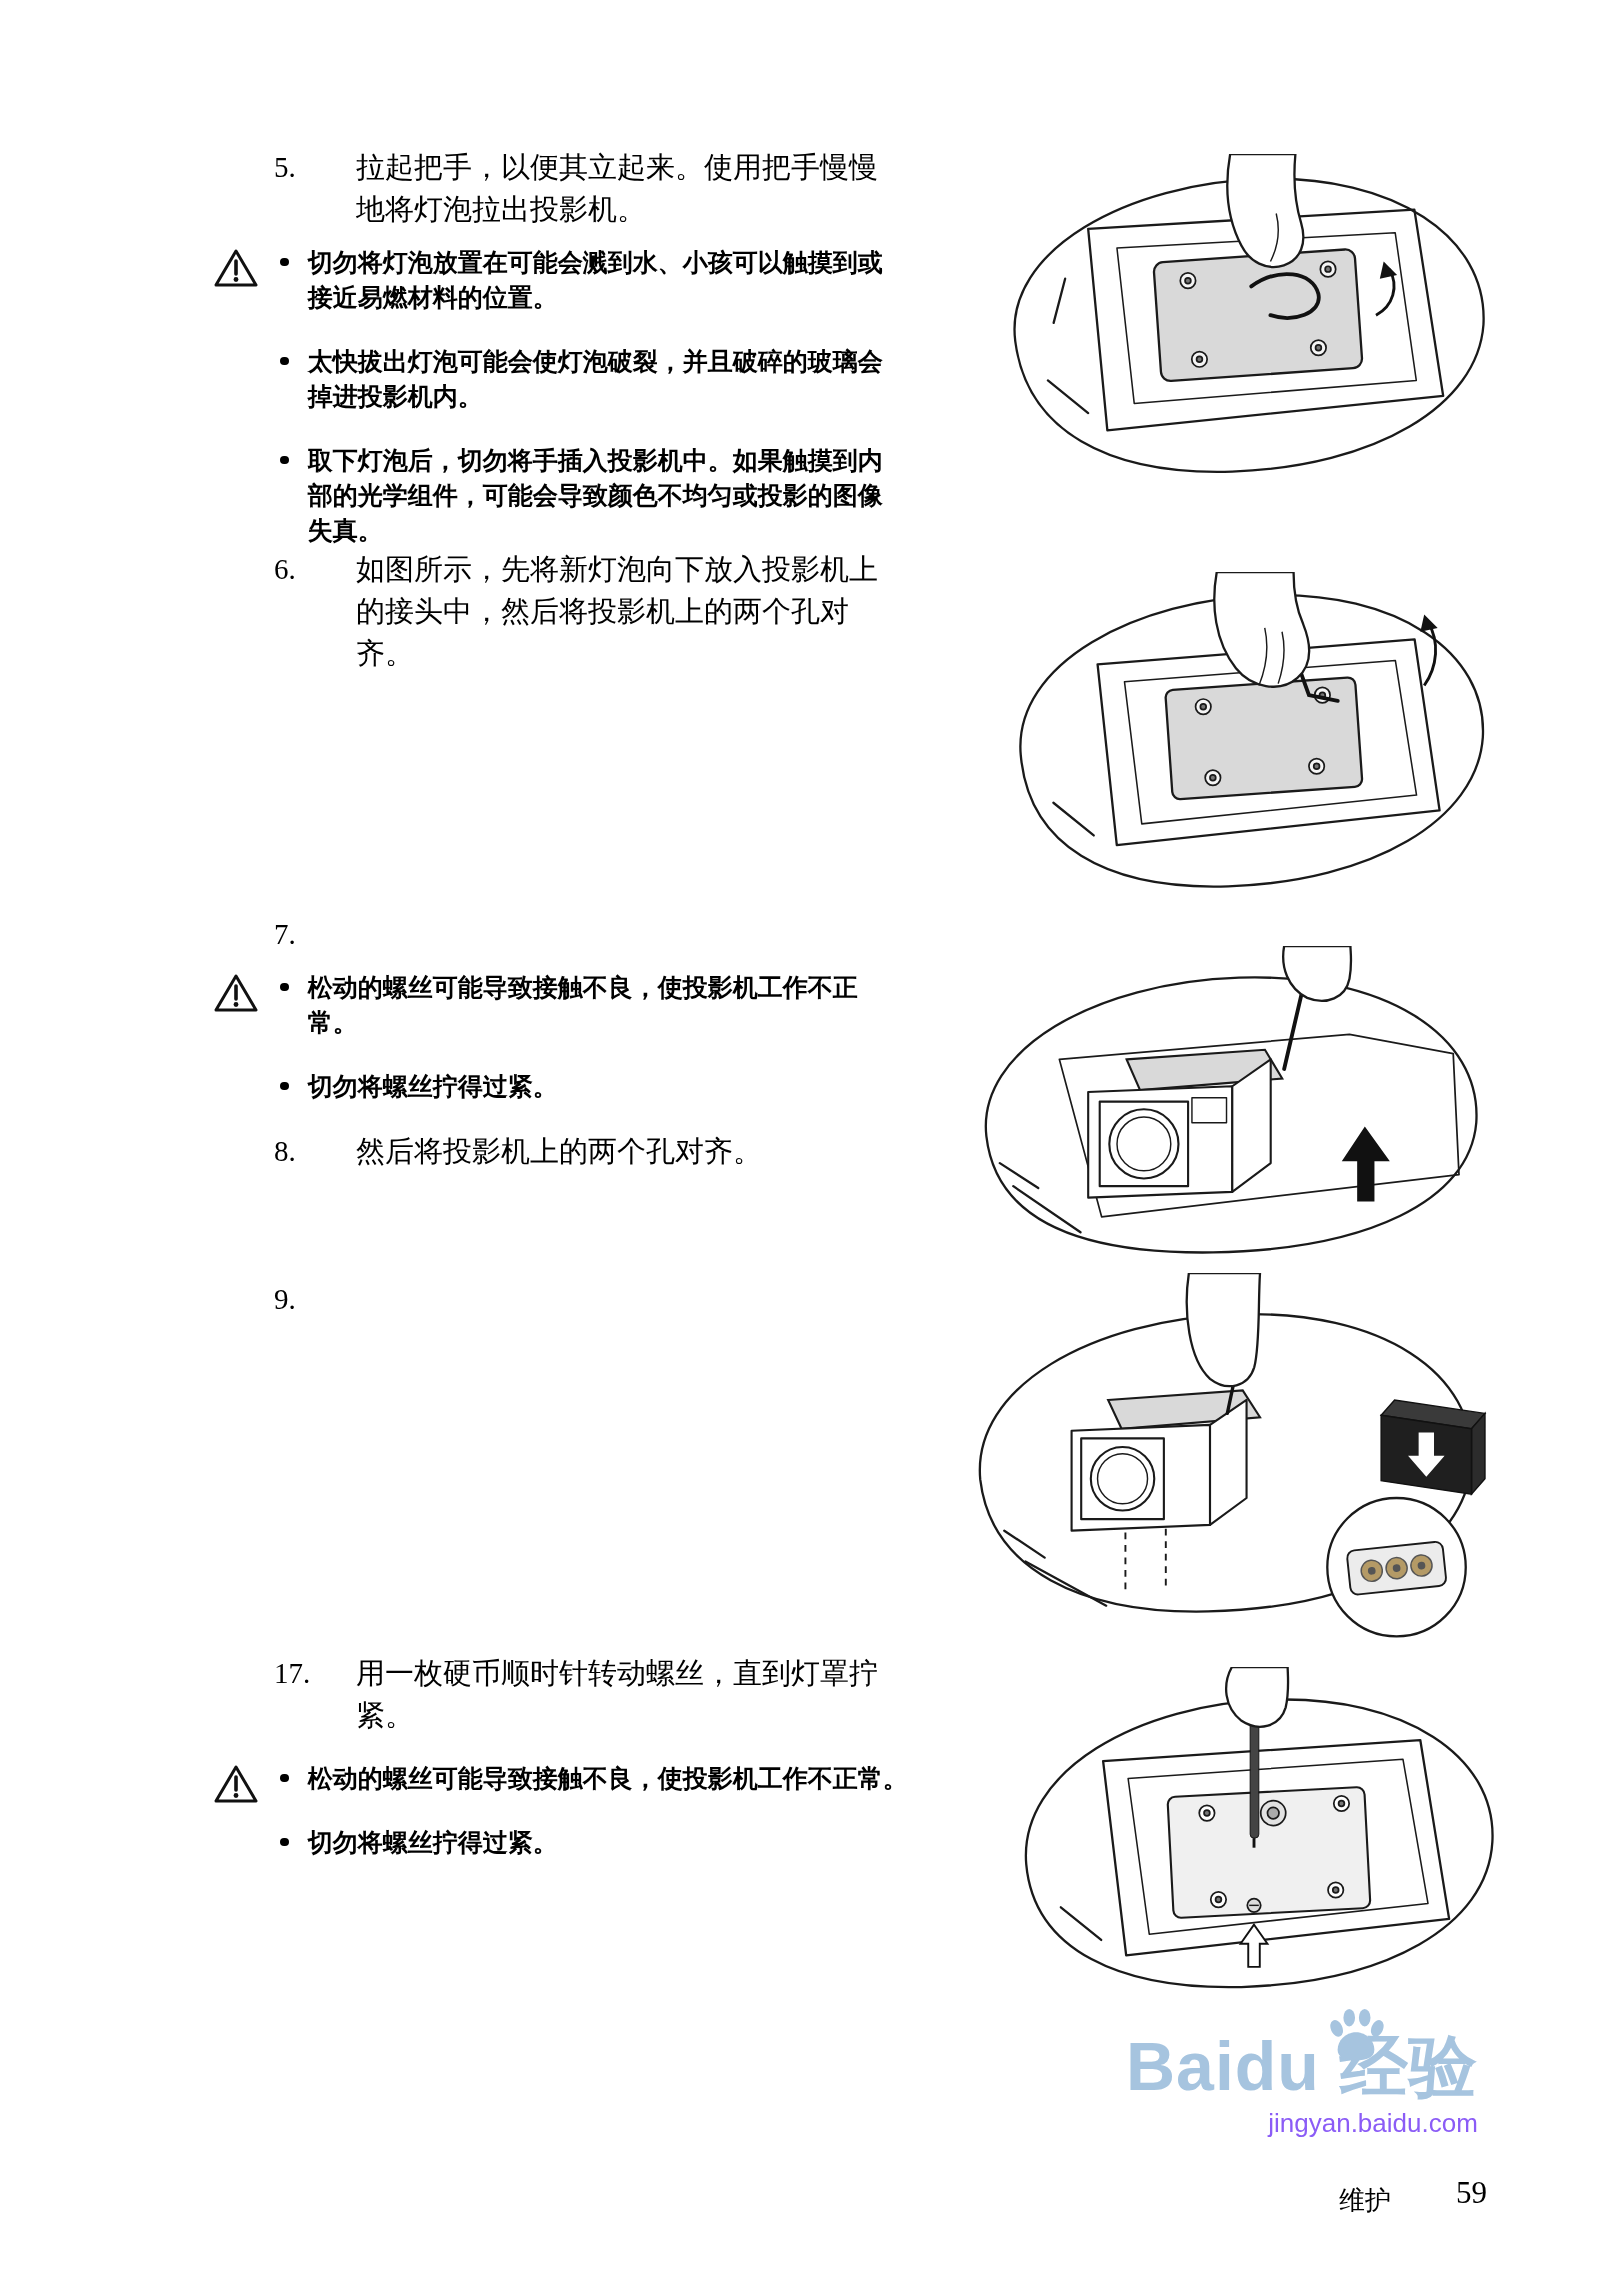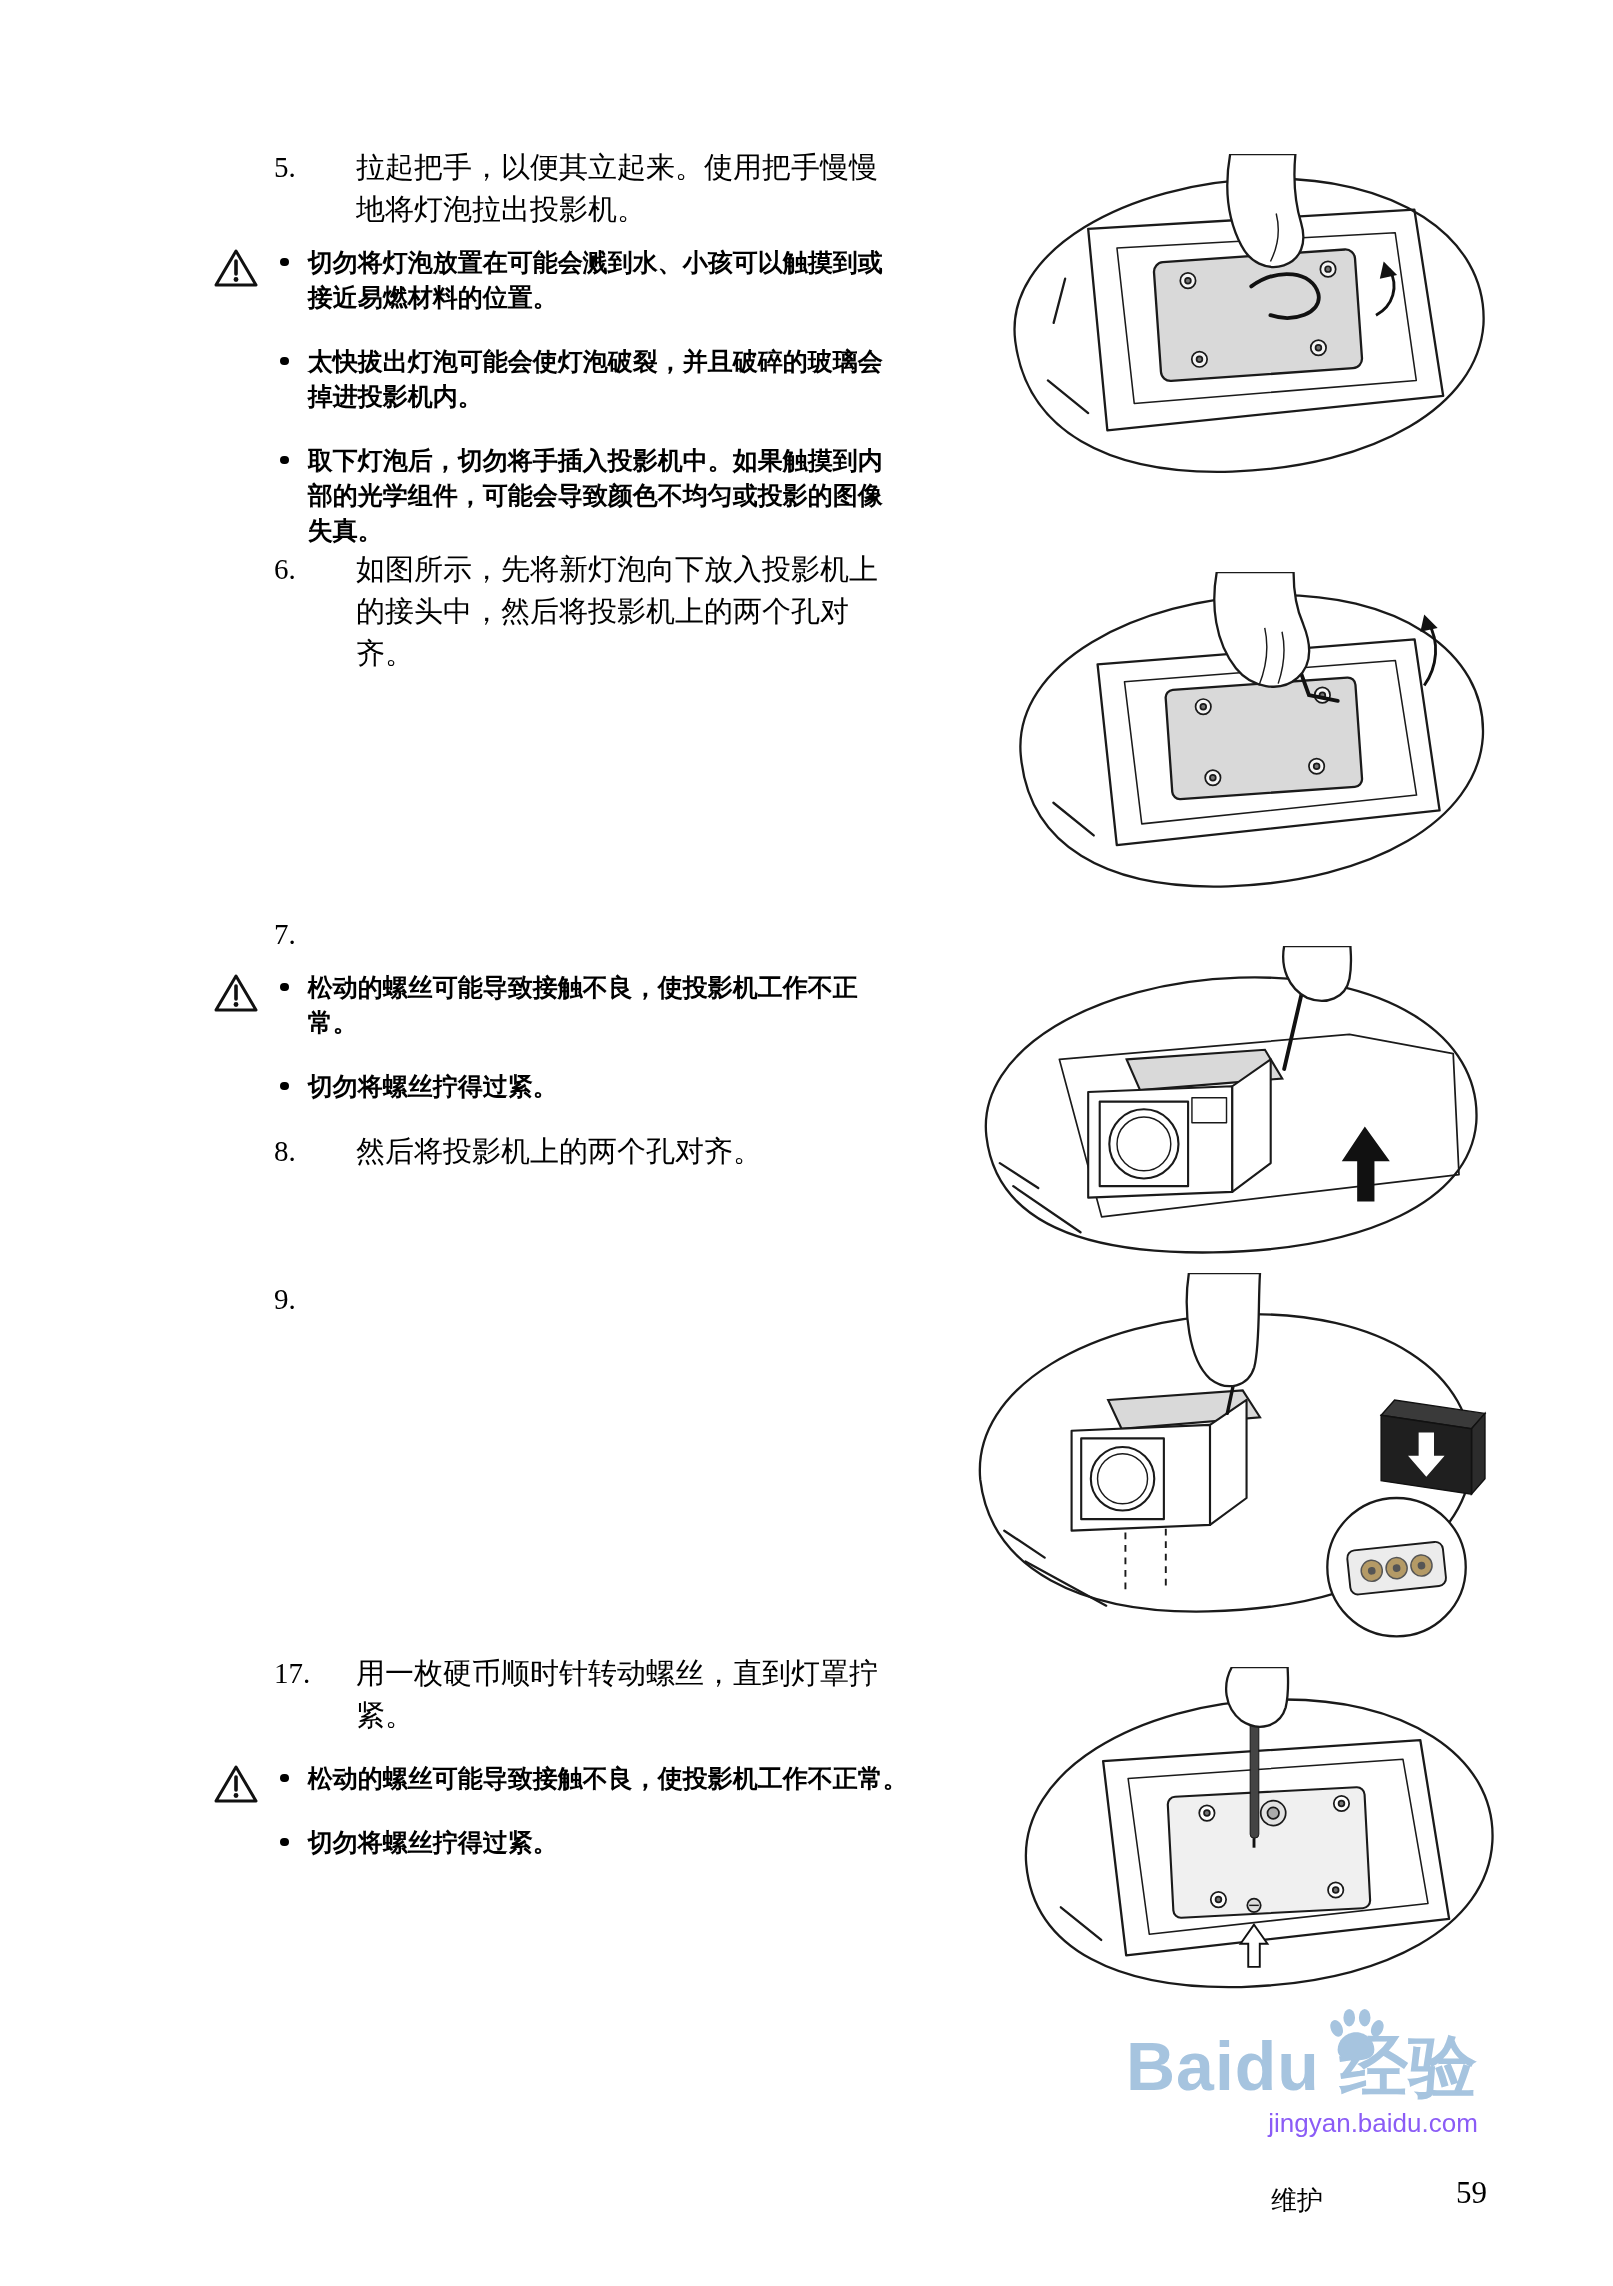"维护" .footer-section { left: 1271px -> 1339px }
